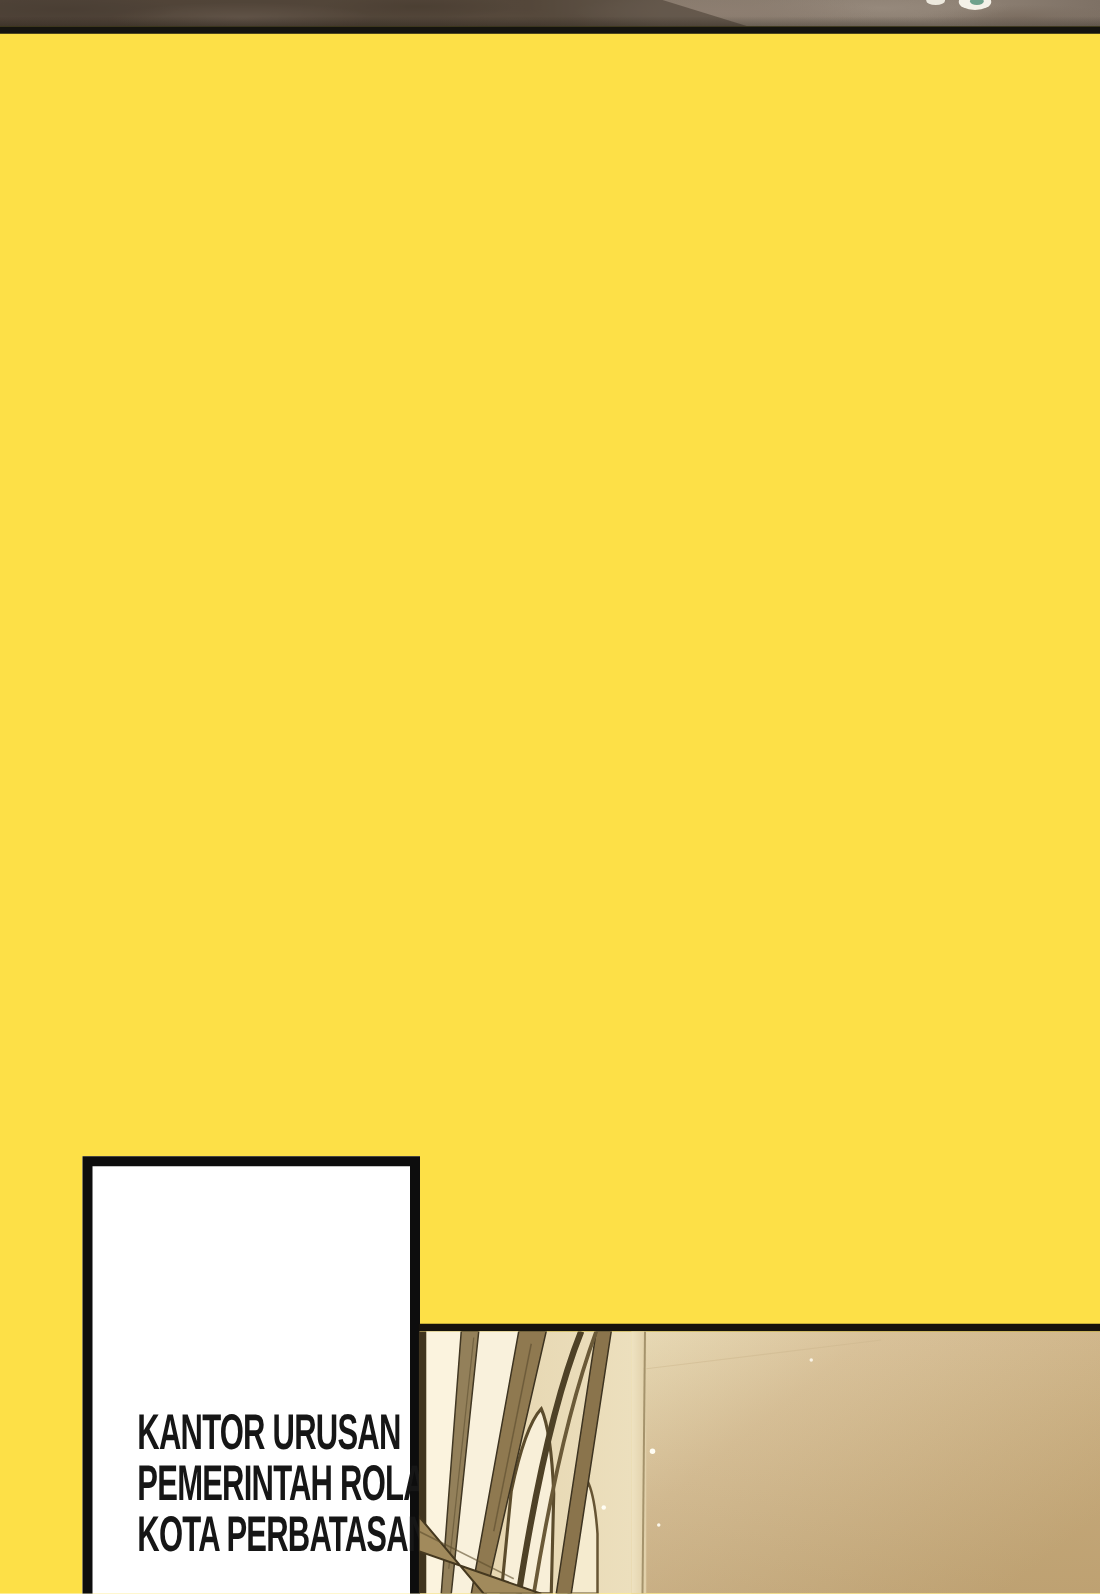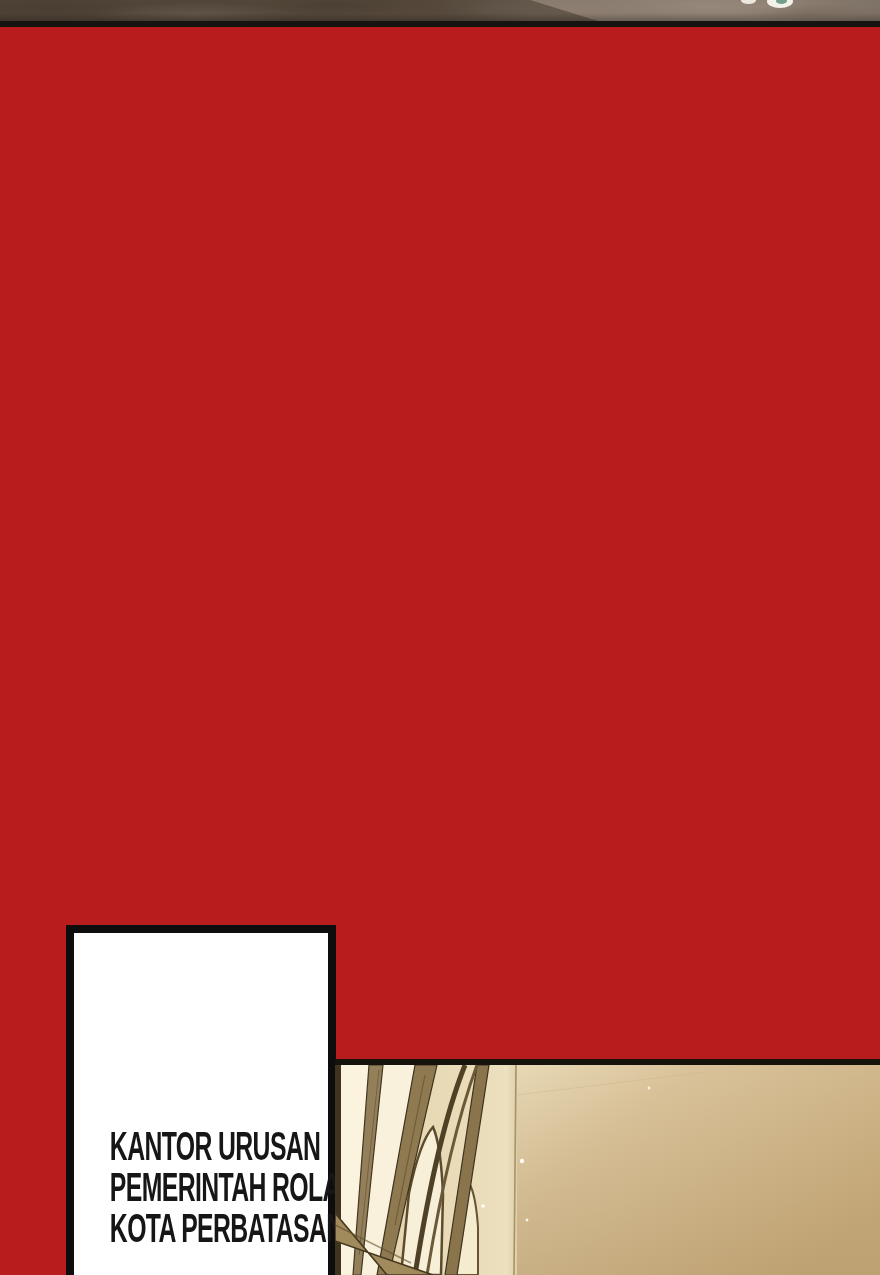"KANTOR URUSAN" .page { background: #b91c1c -> #fde047 }
